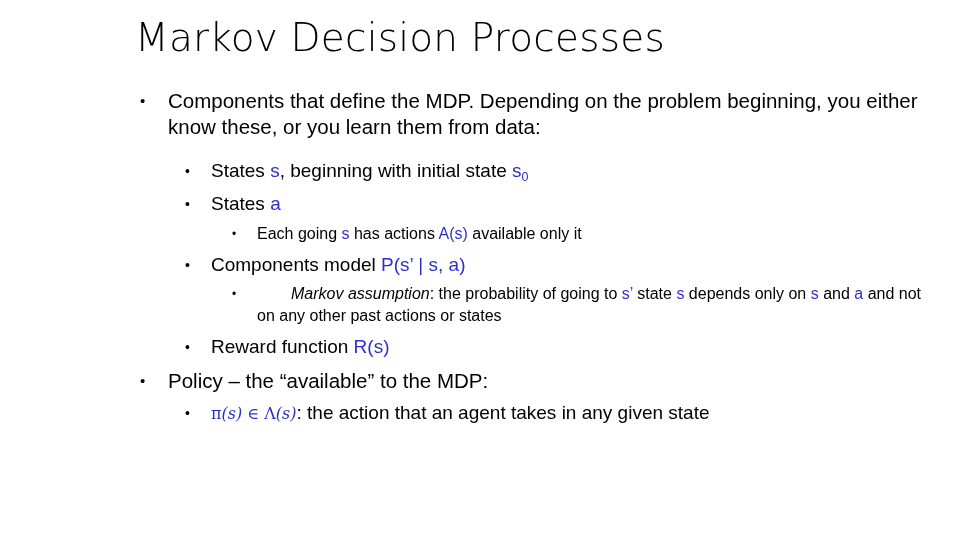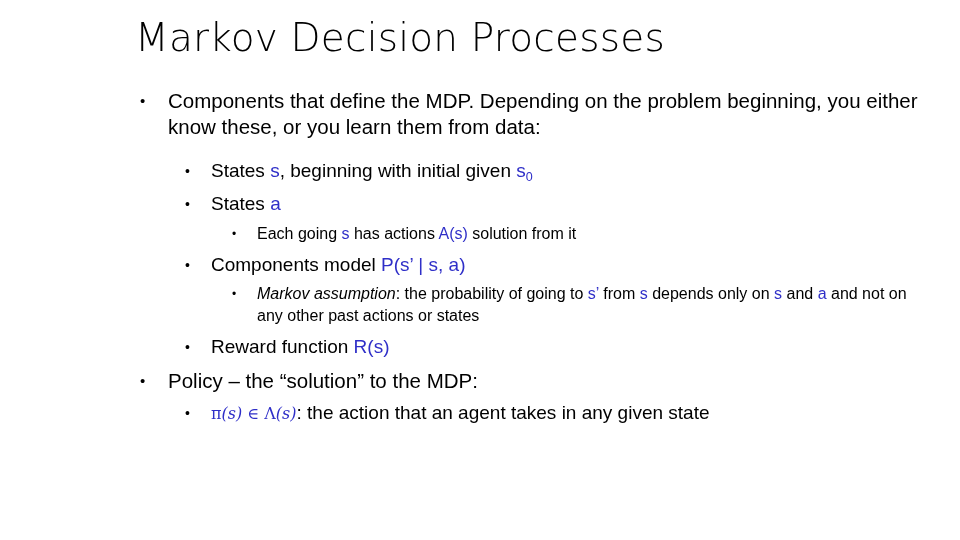", beginning with initial given" span { text: given -> state }
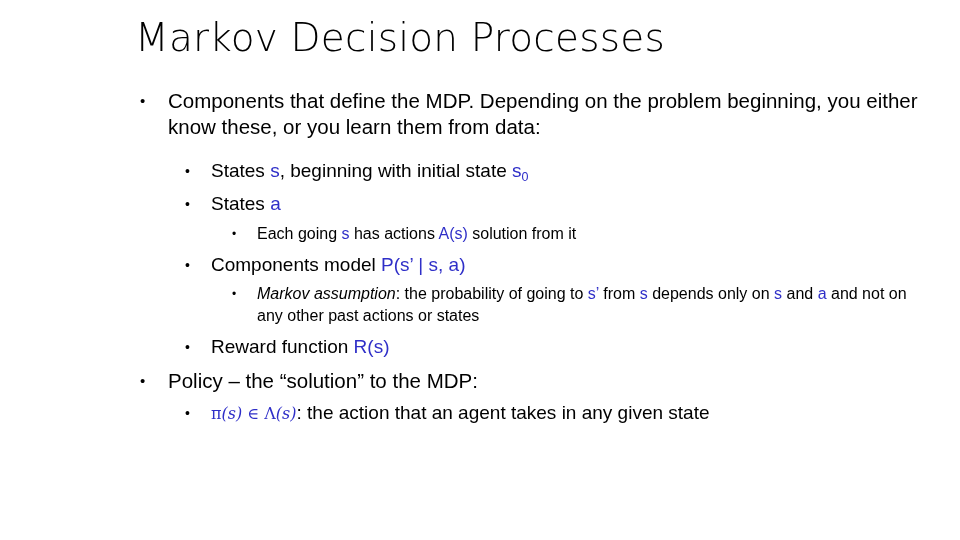"solution from it" span { text: solution from -> available only }
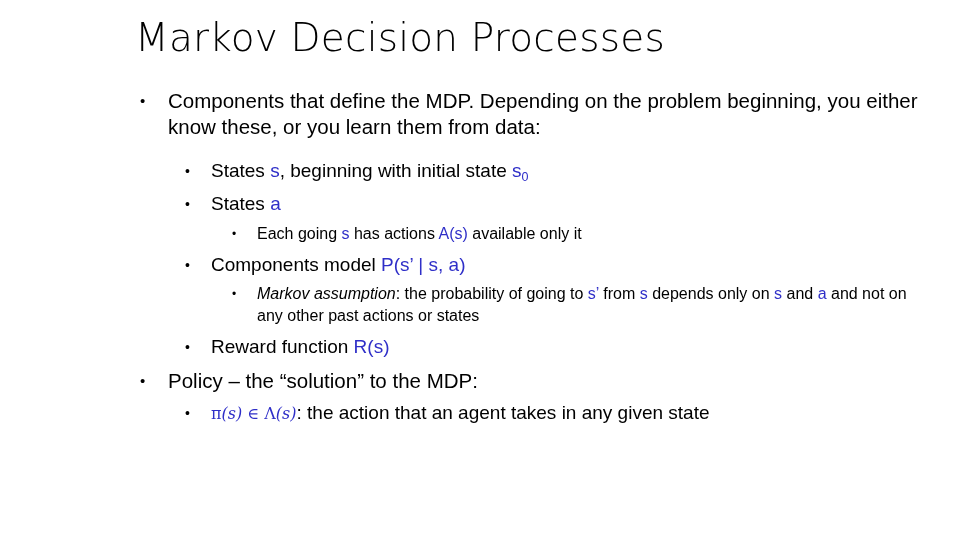"Markov assumption" .ital { margin-left: none -> 34px }
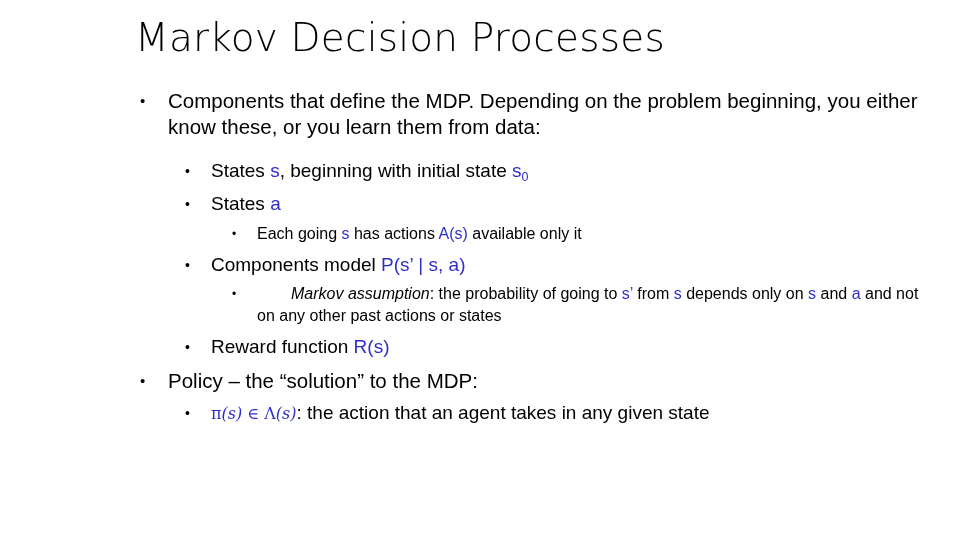"from" span { text: from -> state }
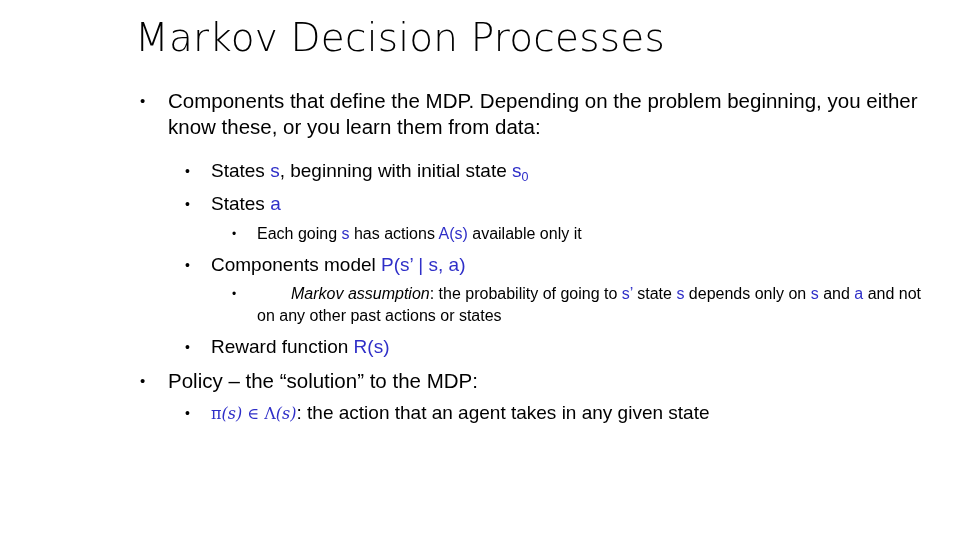"Policy – the “solution” to" span.btext { text: solution -> available }
